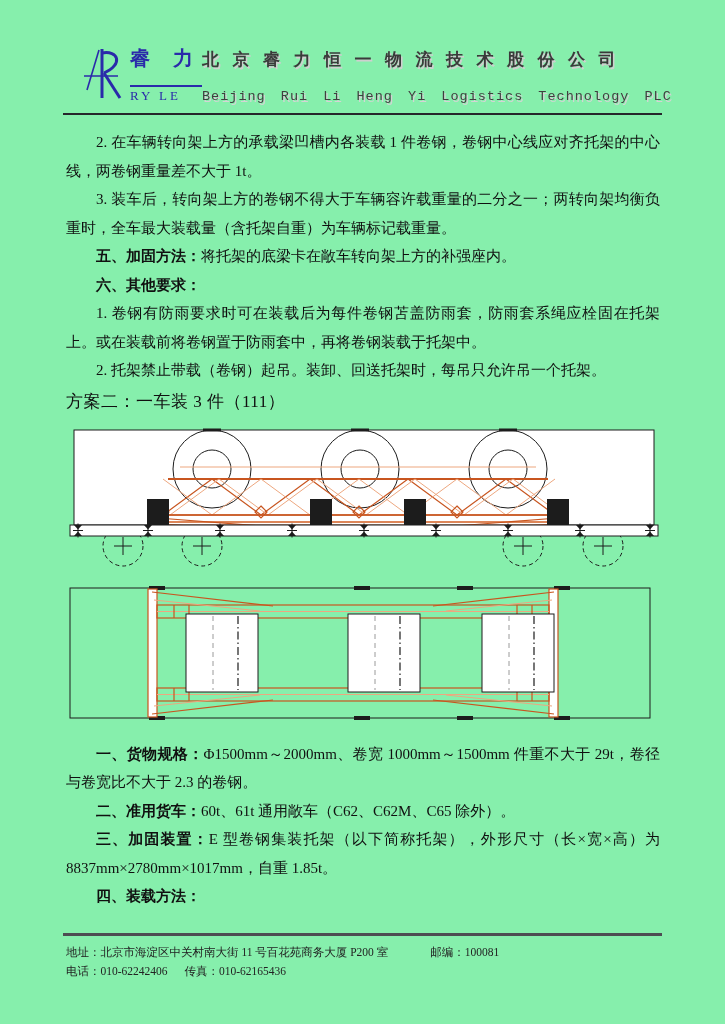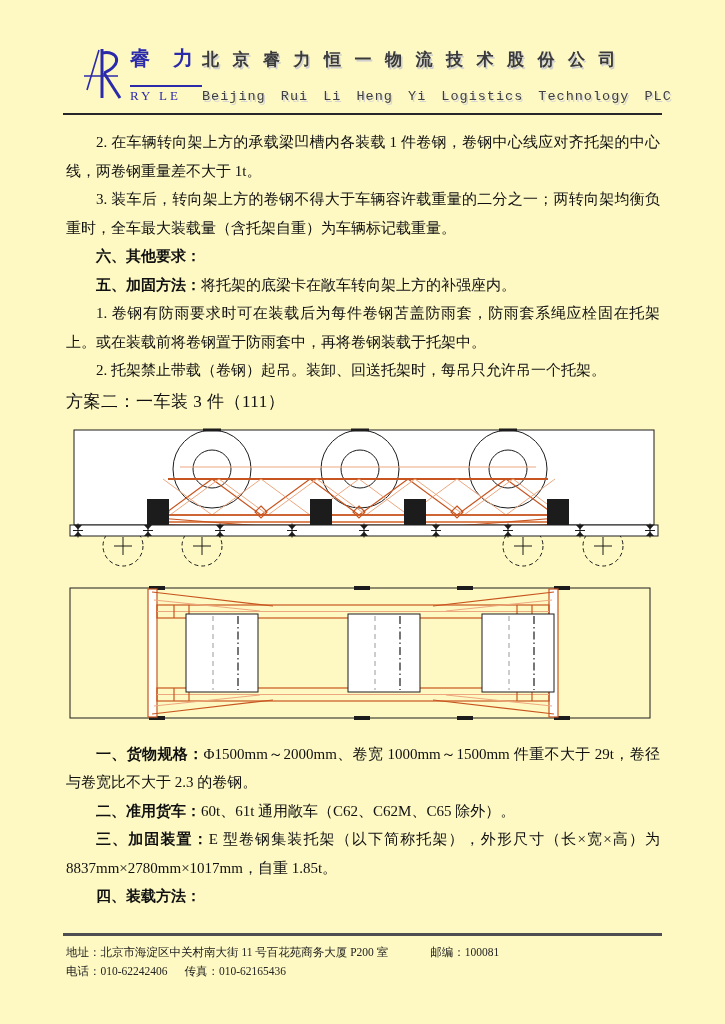"睿 力" .page { background: #fef9c3 -> #86efac }
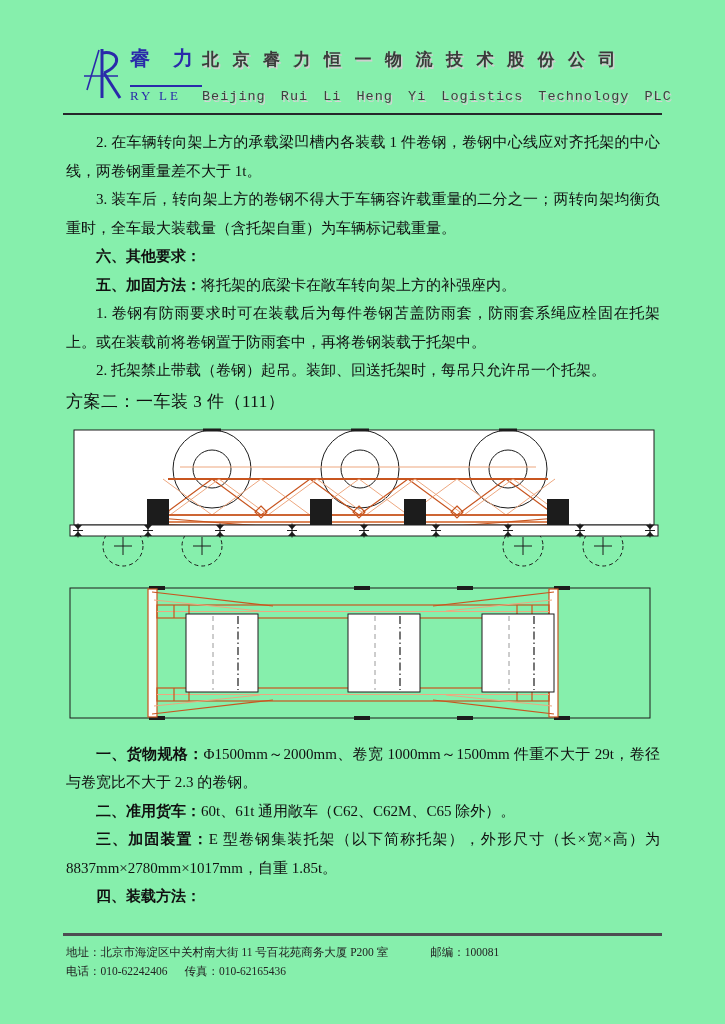"六、其他要求：" p { order: before "五、加固方法：将托架的底梁卡在敞车转向架上方的补强座内。" -> after "五、加固方法：将托架的底梁卡在敞车转向架上方的补强座内。" }
